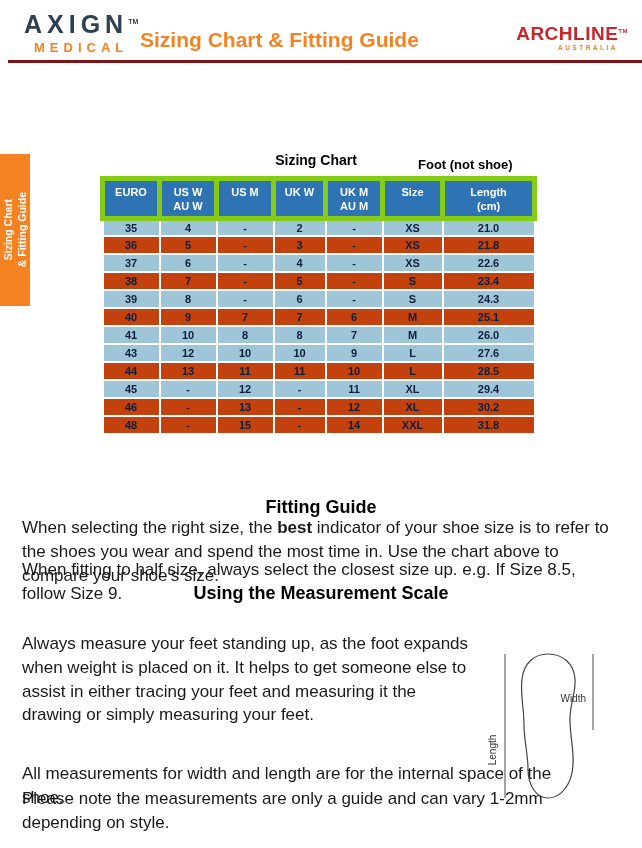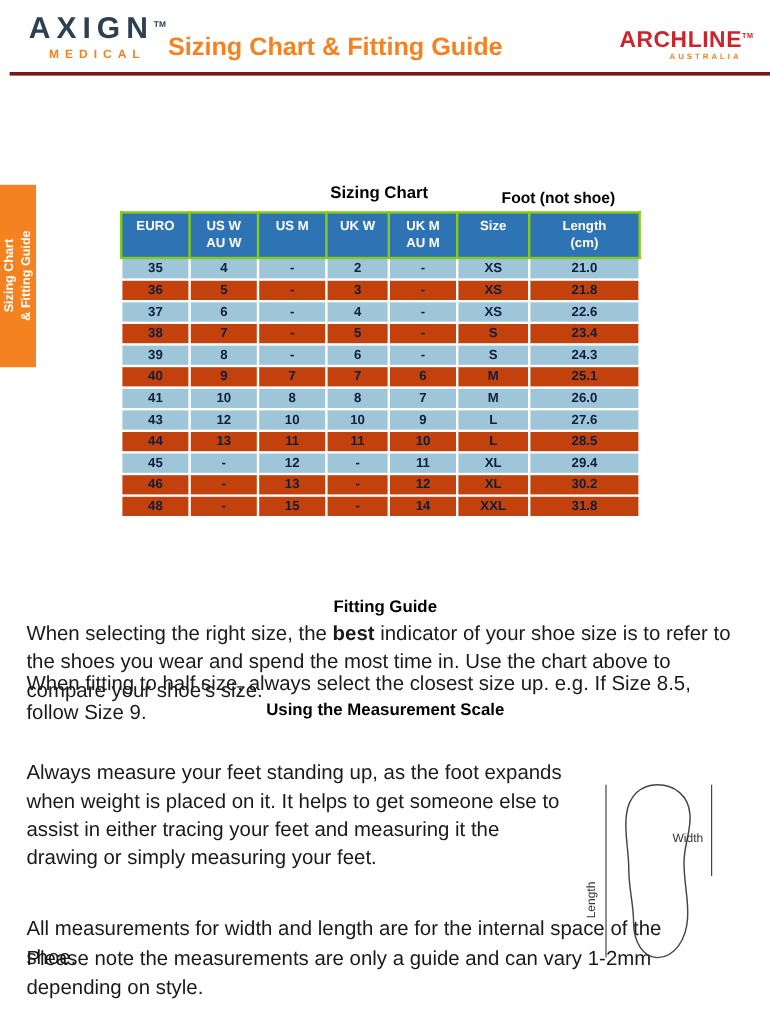"MEDICAL" .axign-sub { font-size: 10px -> 13px }
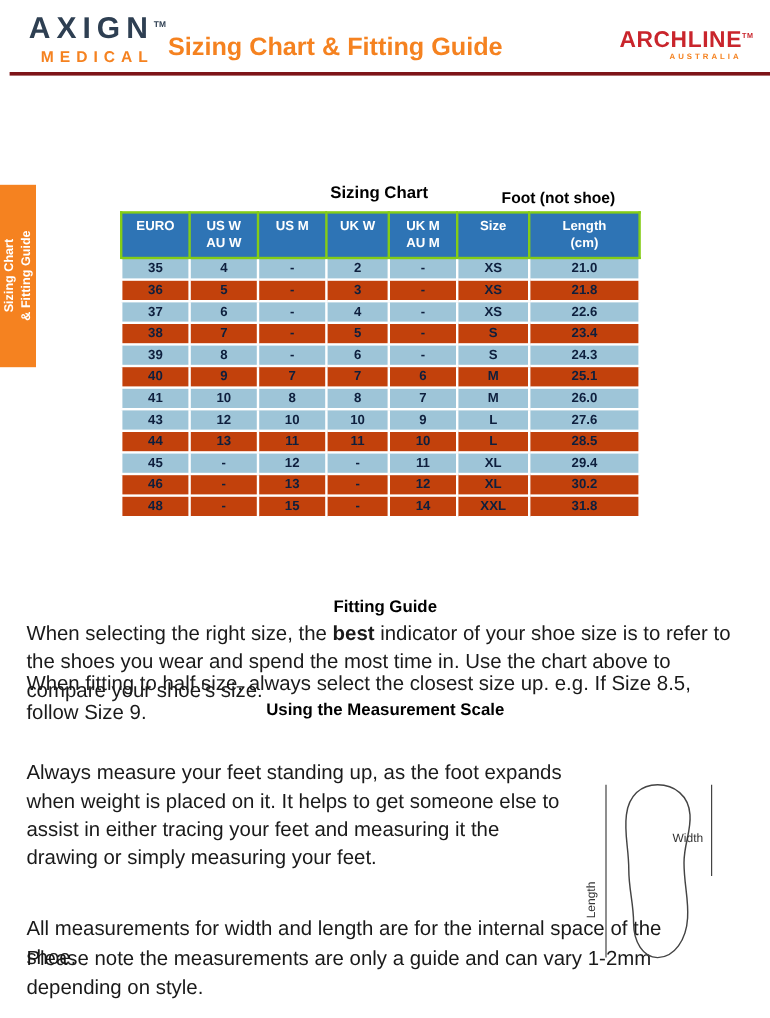"EURO" .sizing-table th { border: 2px solid #84cc16 -> 5px solid #84cc16 }
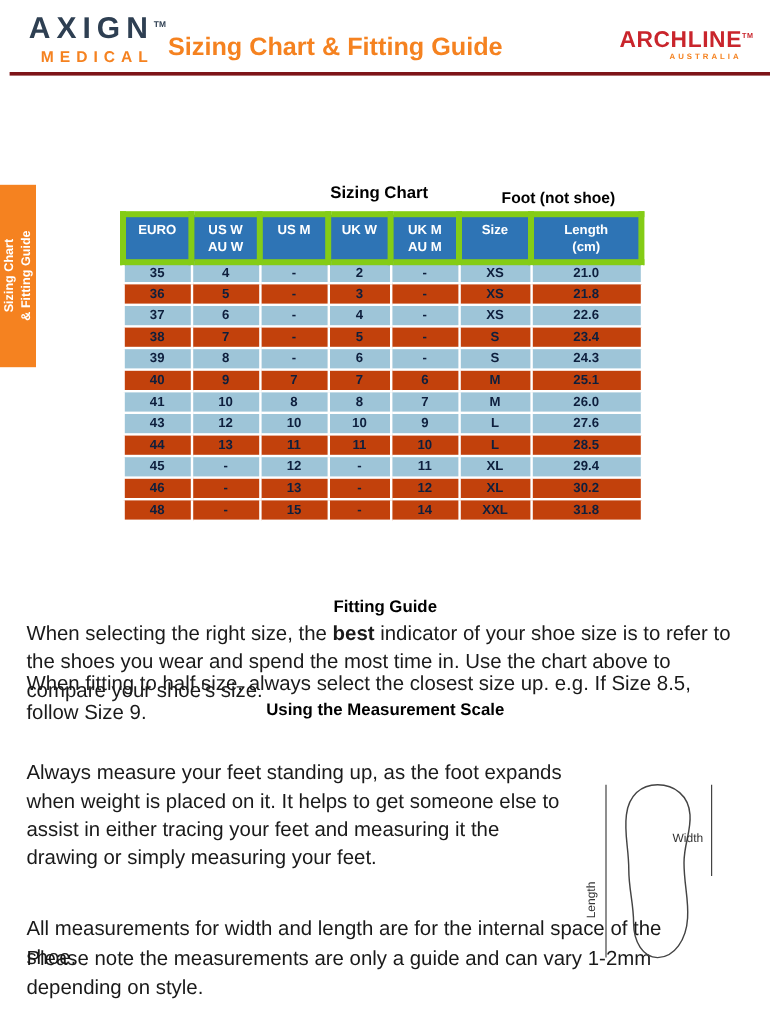"Fitting Guide" .h-center { font-size: 14px -> 18px }
